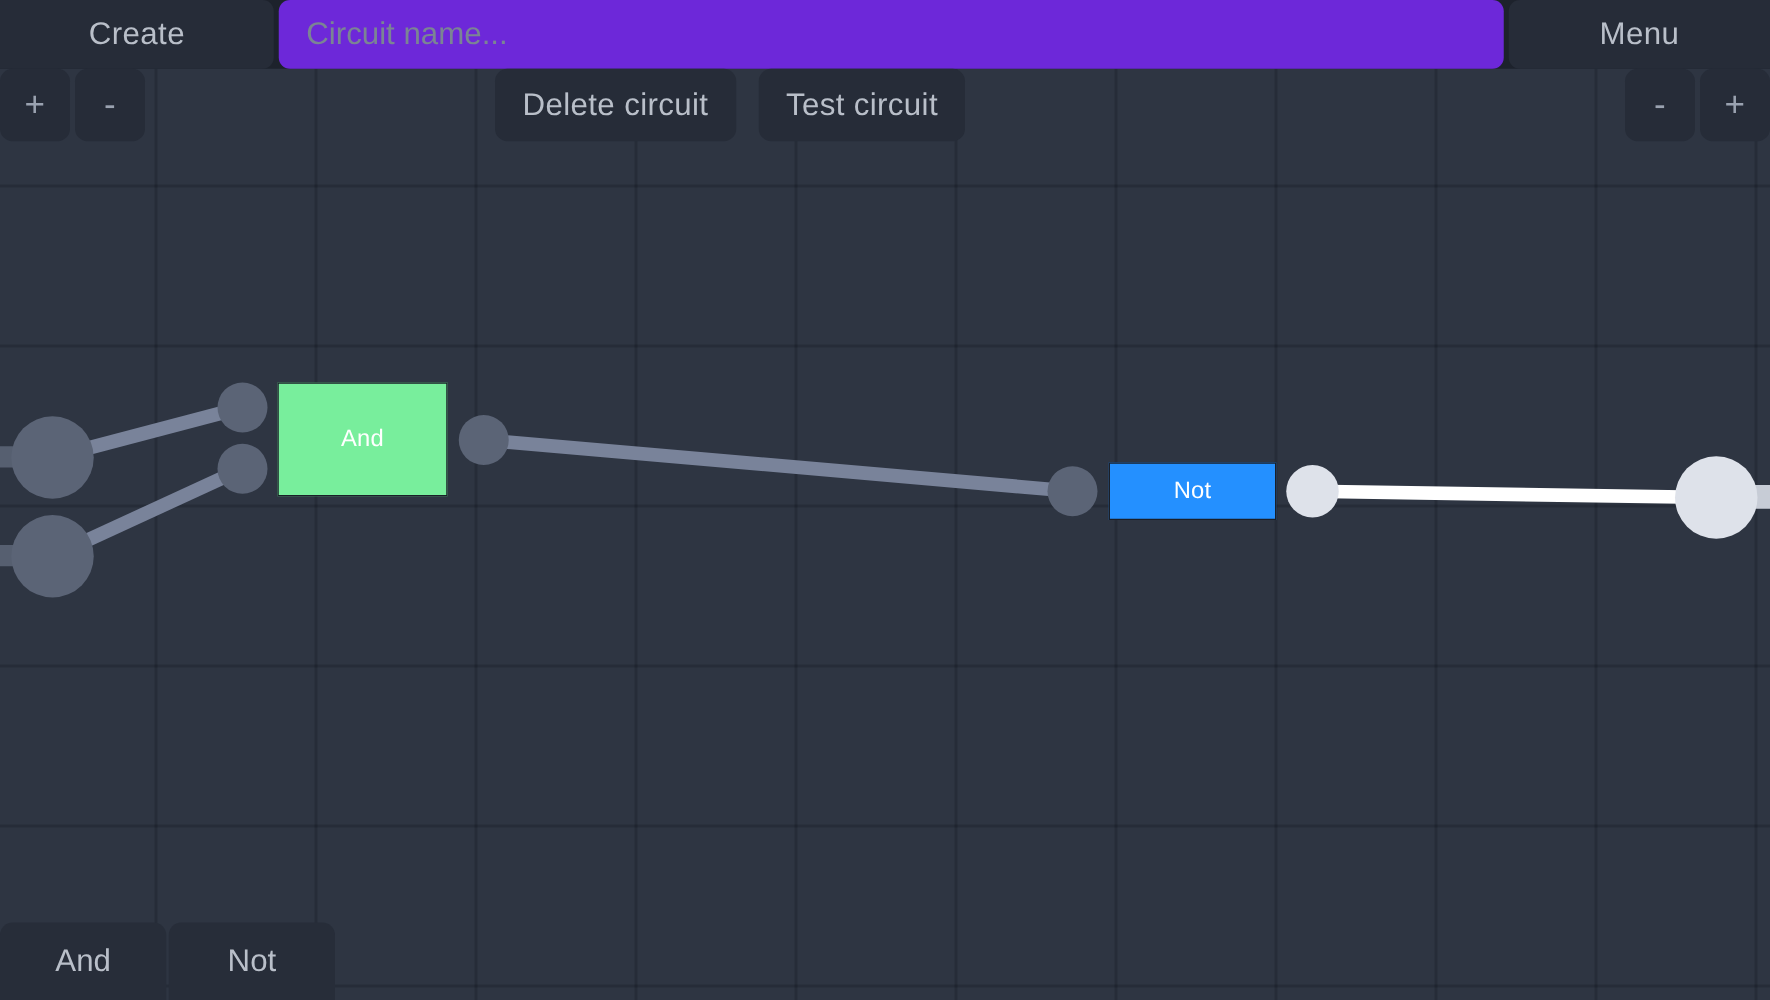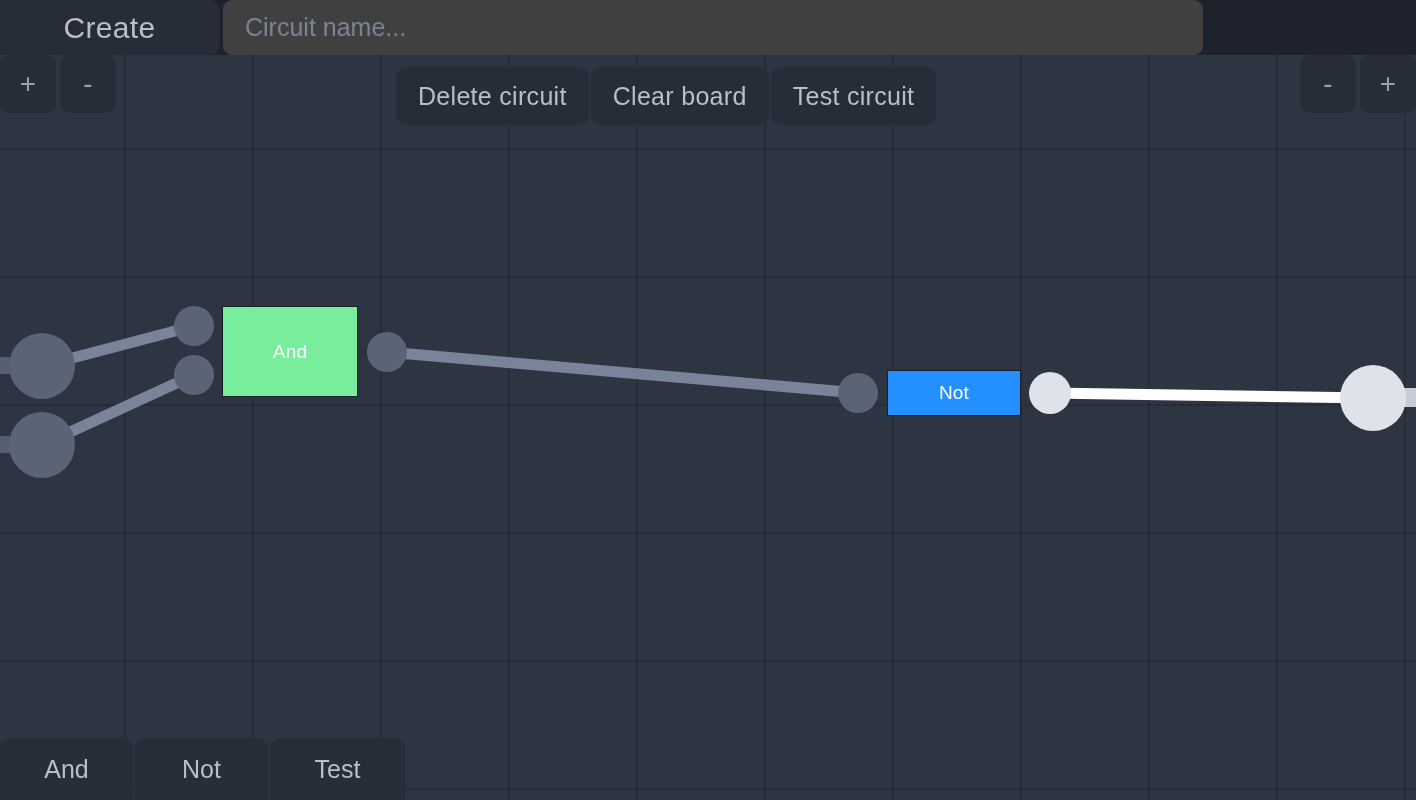"Create" .btn { font-size: 30px -> 25px }
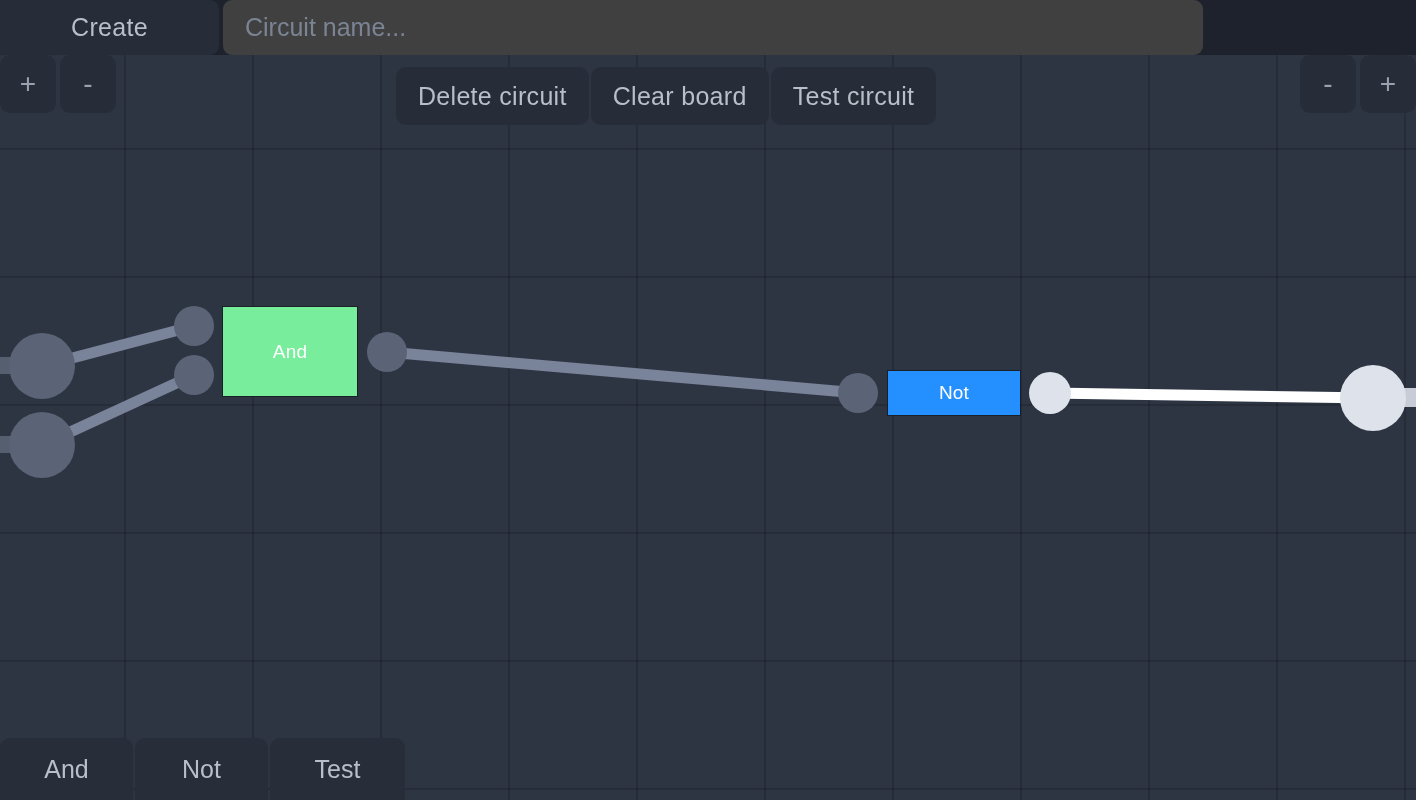"Circuit name..." #circuit-name-input { background: #404040 -> #6d28d9 }
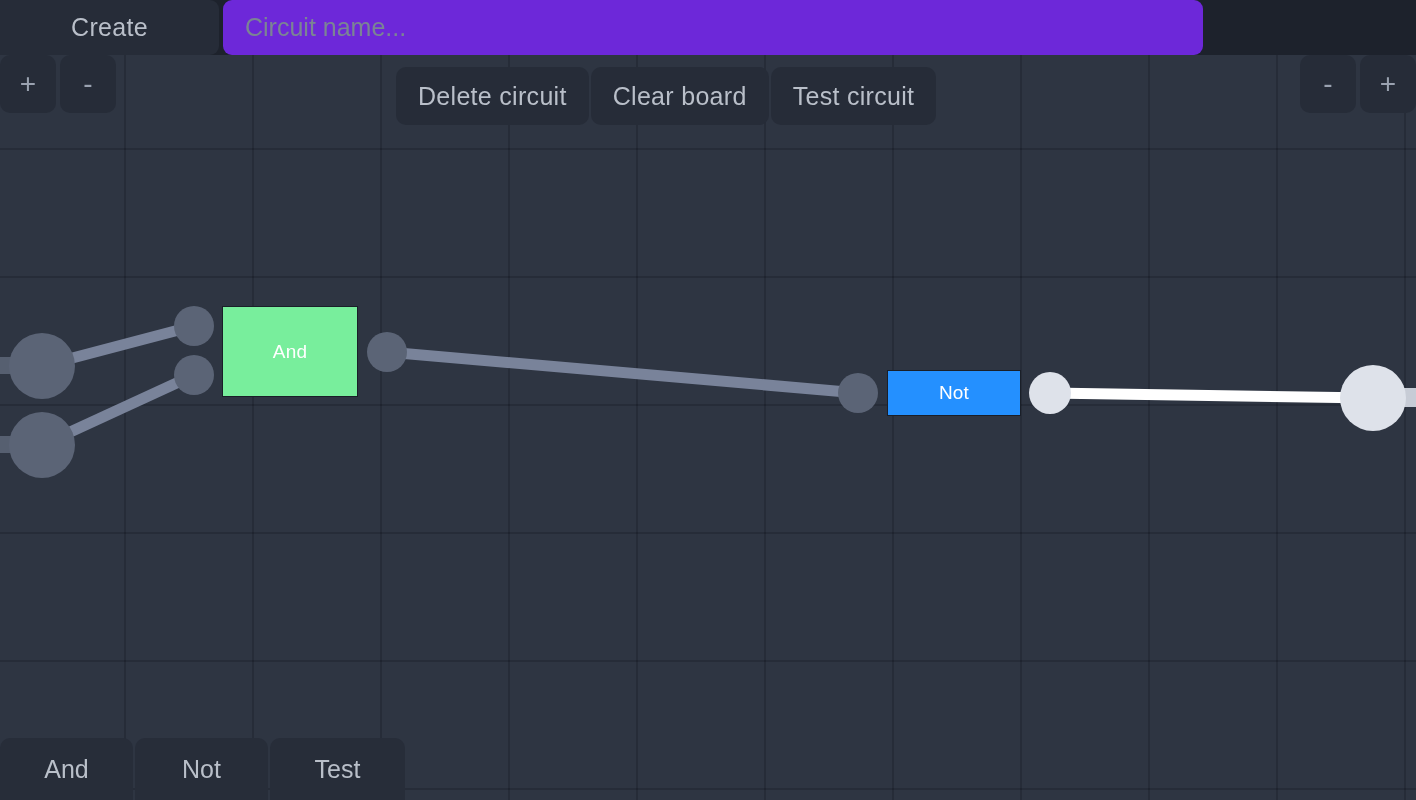"Menu" button.btn { html: none -> <button>Menu</button> }
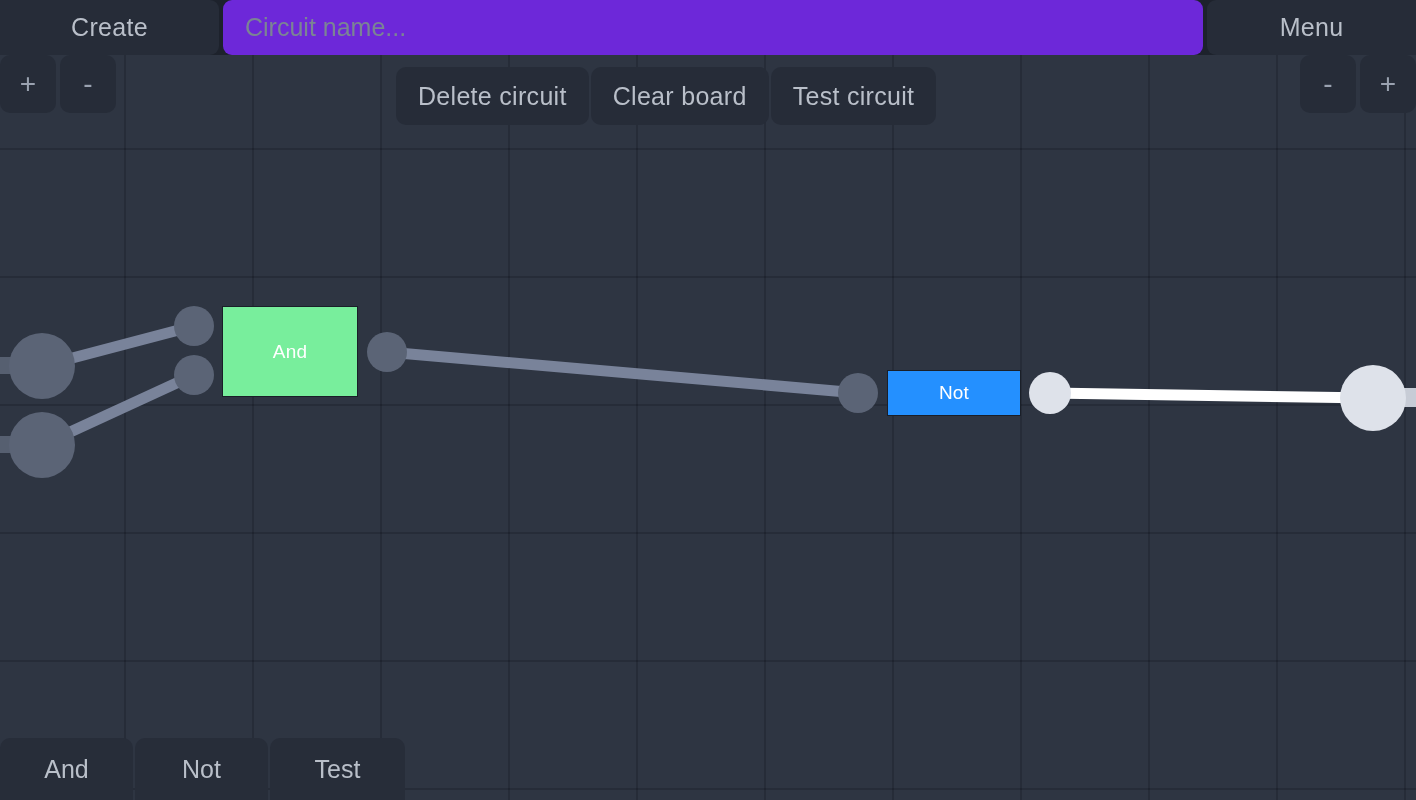"Delete circuit" #row2-mid { gap: 2px -> 18px; top: 12px -> 0 }
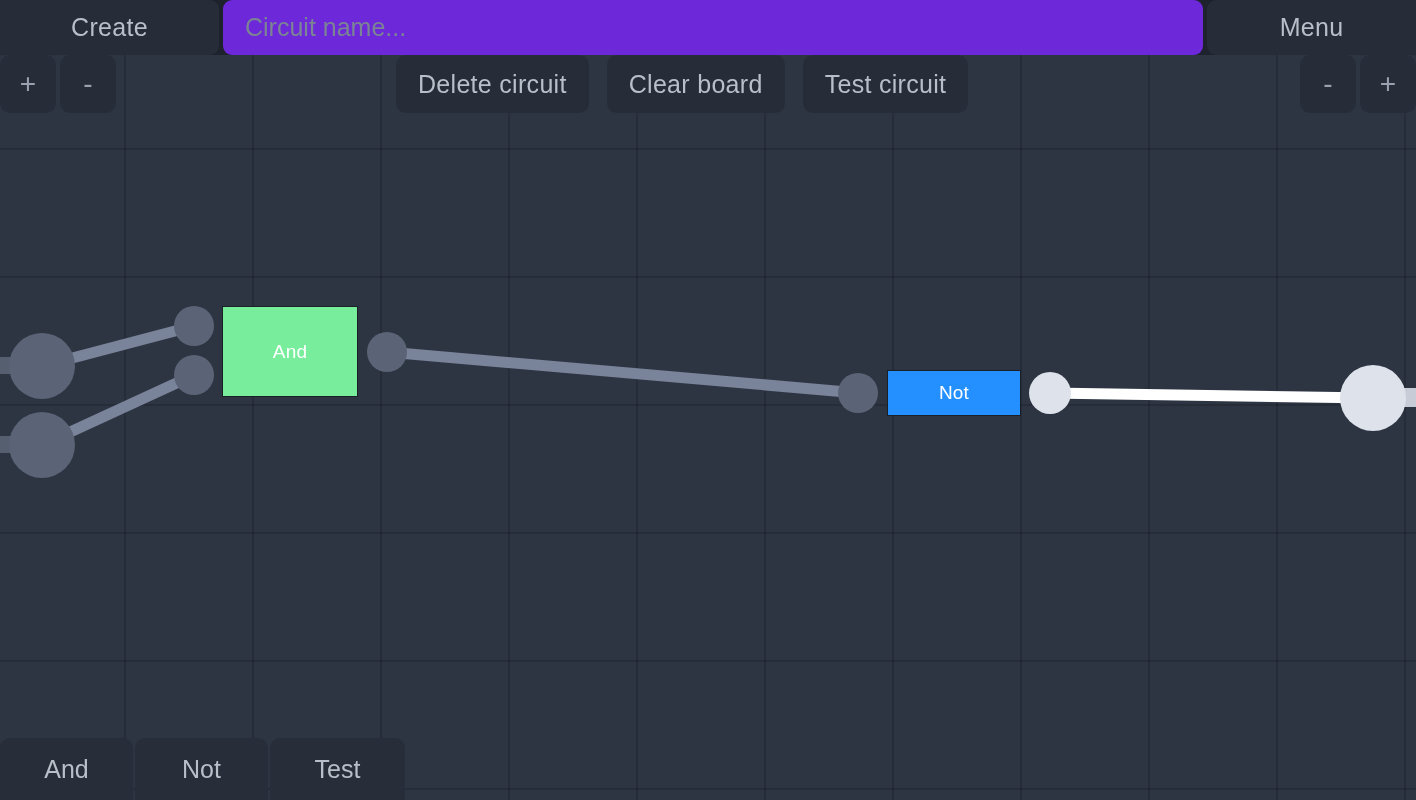"Clear board" button.btn { html: <button>Clear board</button> -> none }
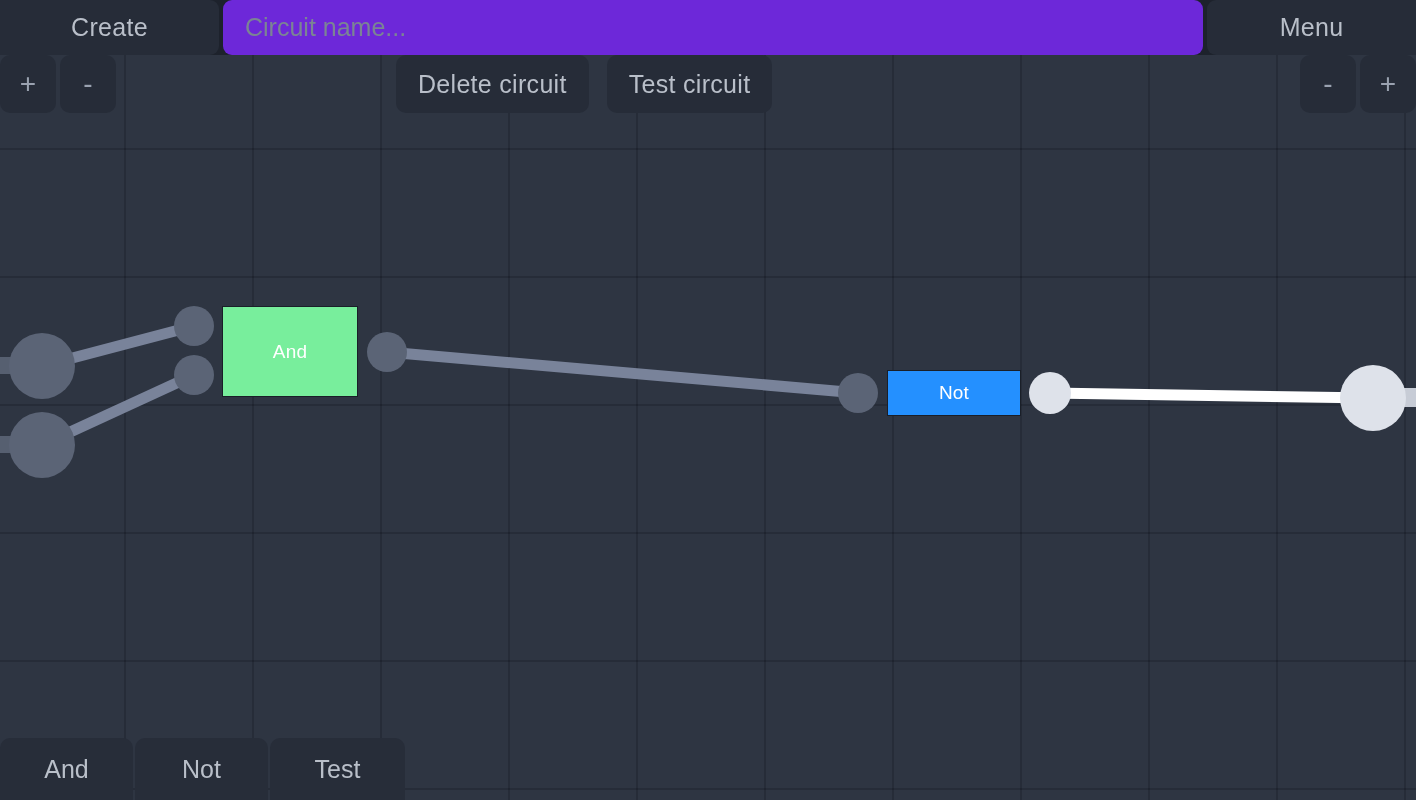"Test" button.palette-btn { html: <button>Test</button> -> none }
